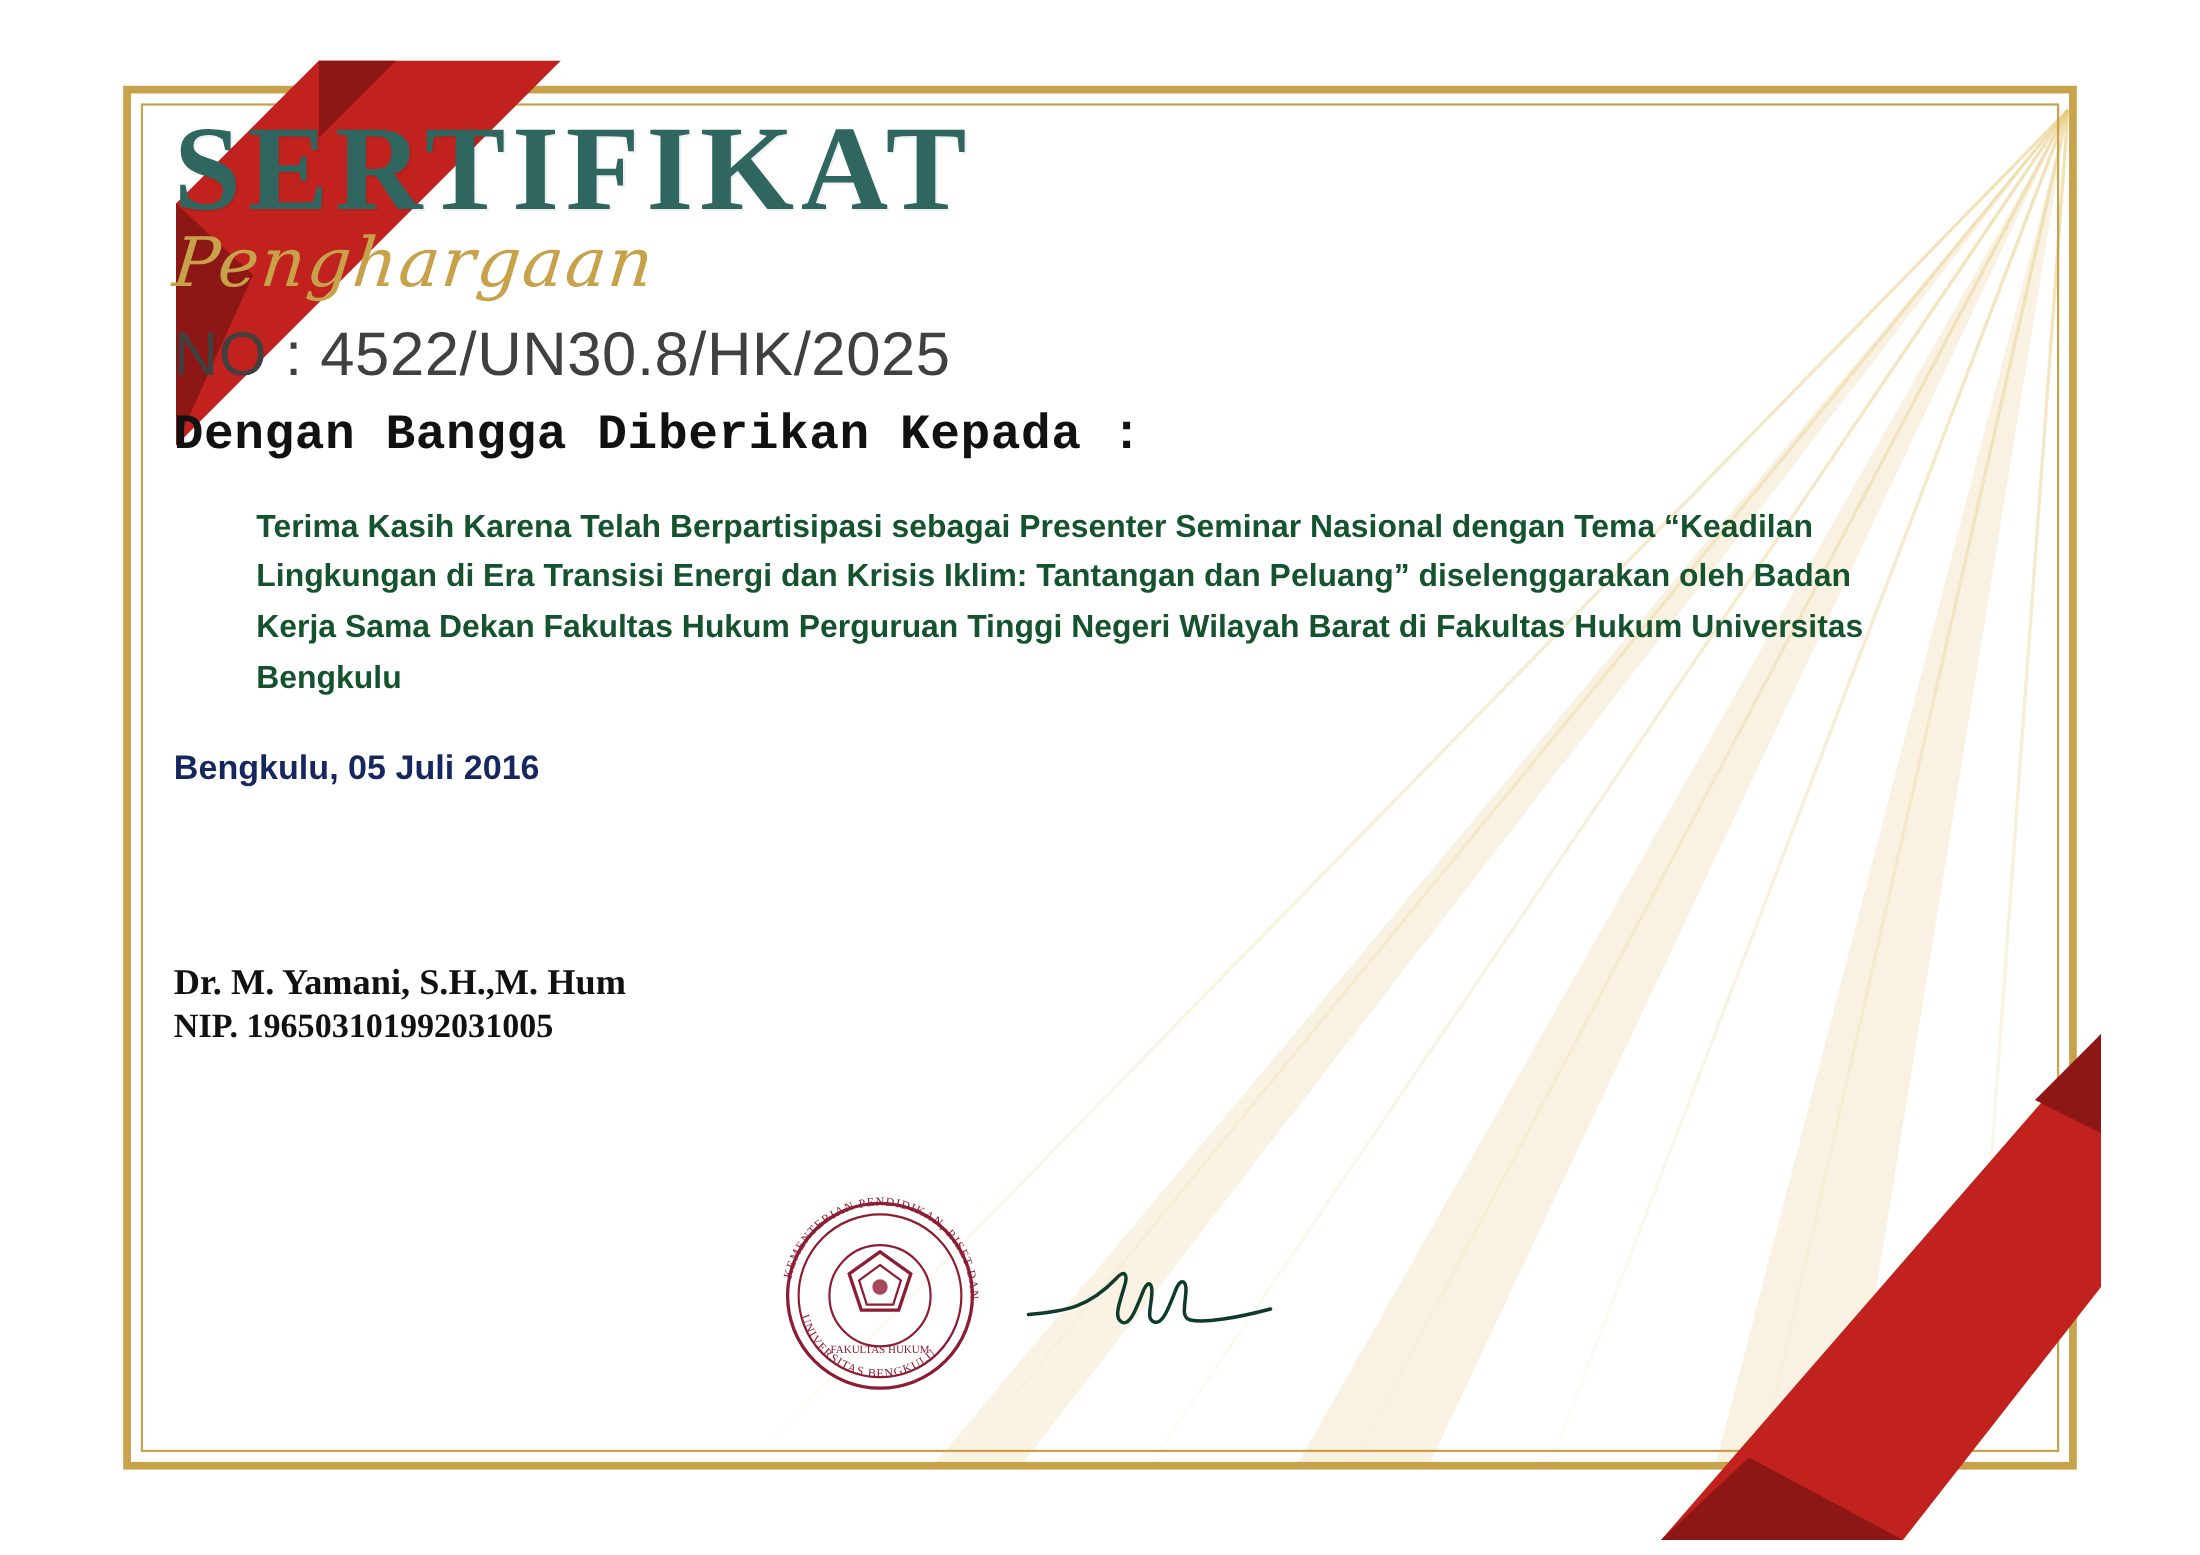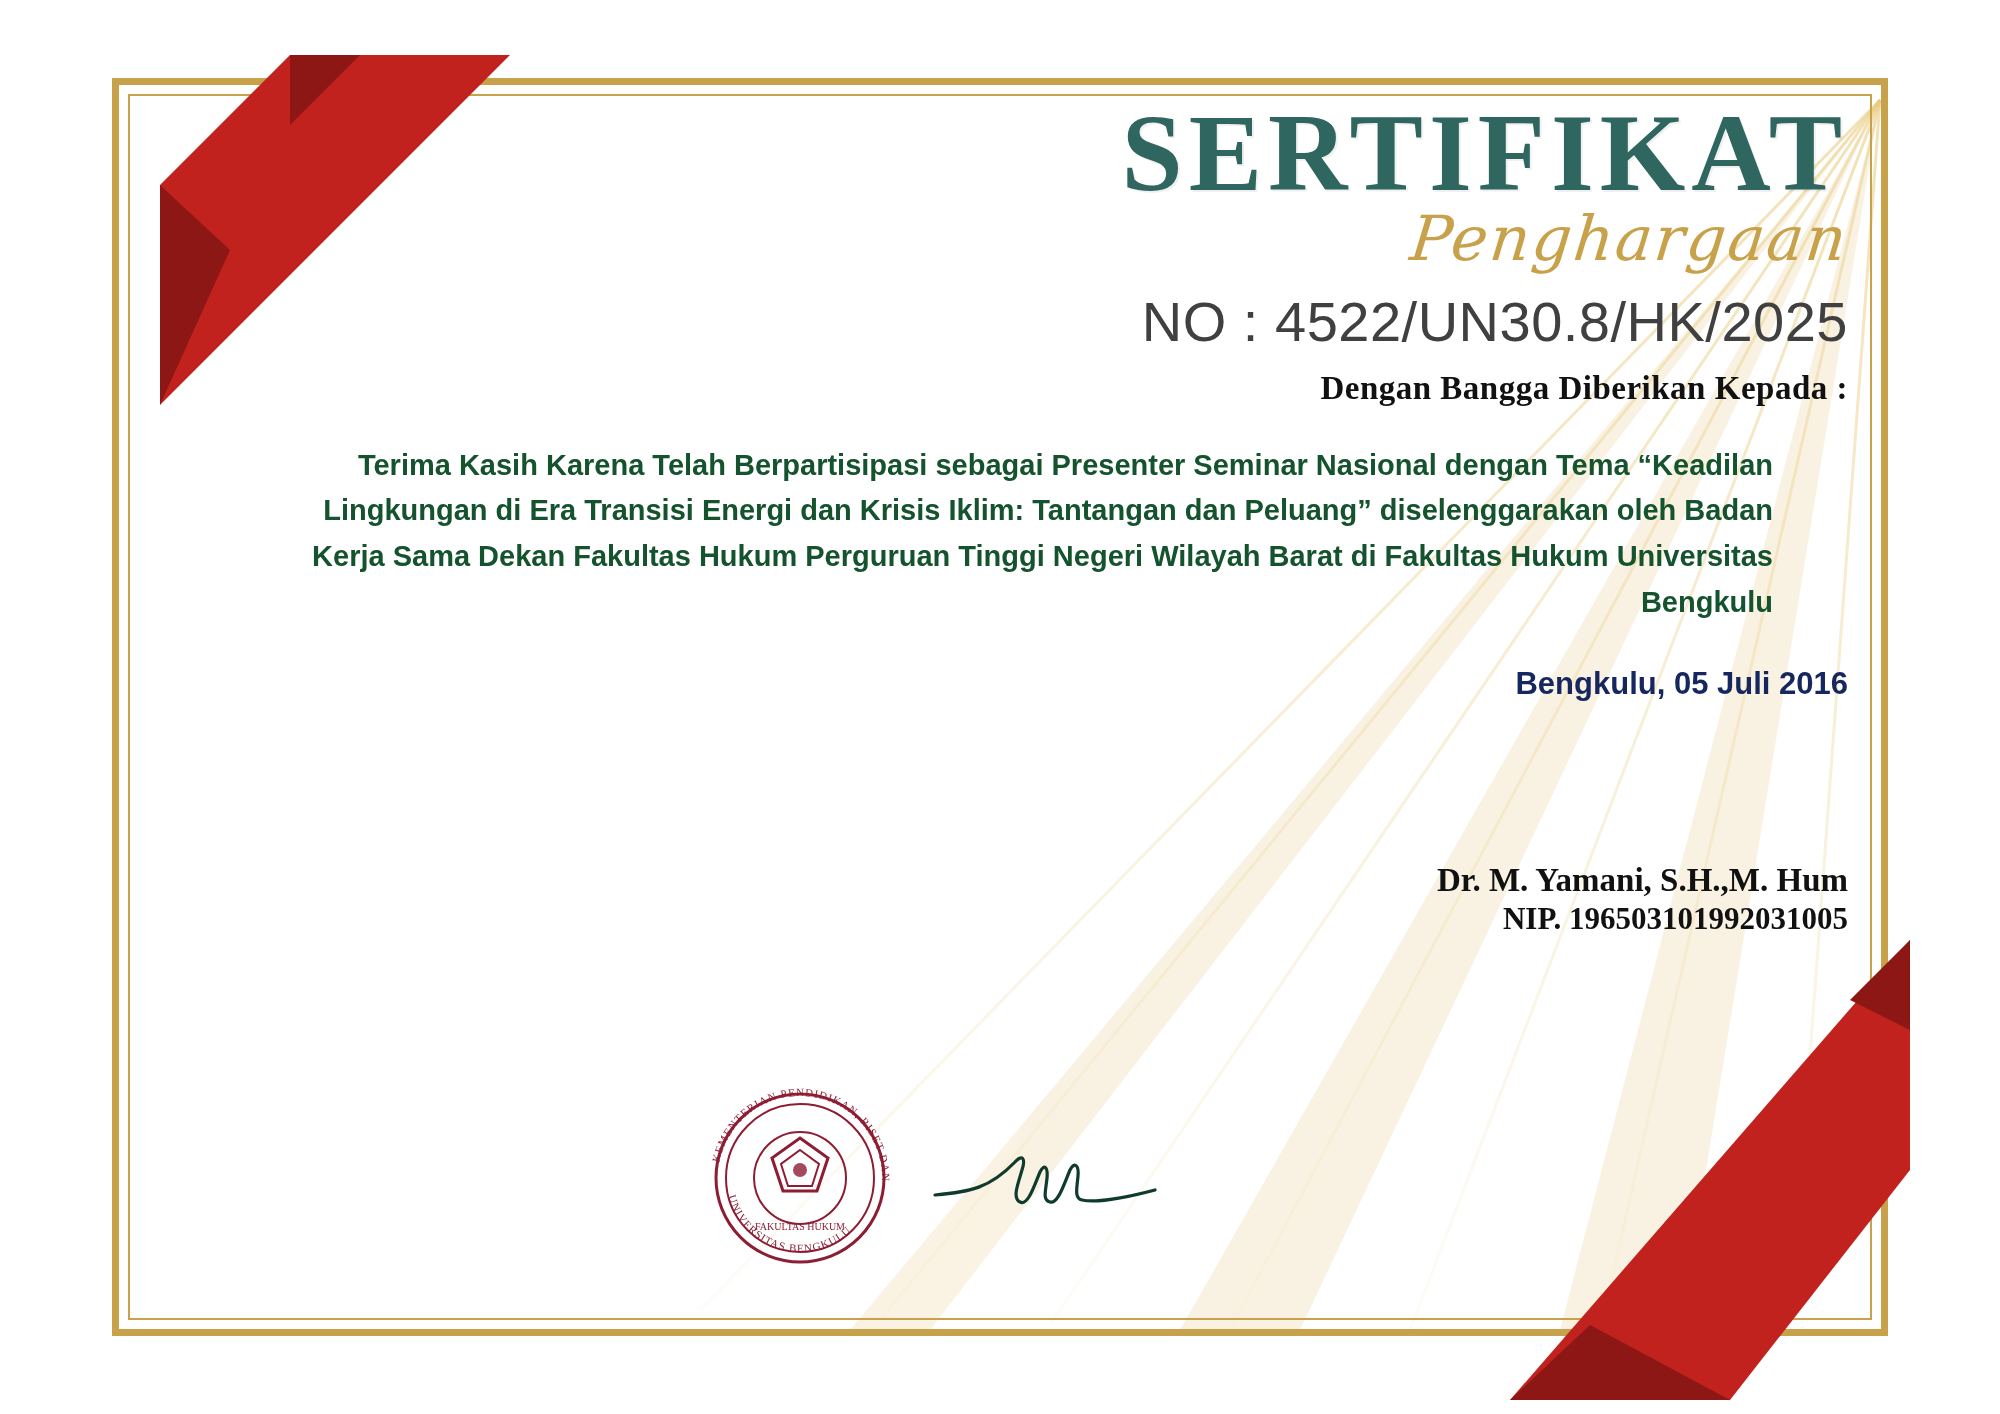"SERTIFIKAT" .content { left: 188px -> 158px; text-align: right -> left }
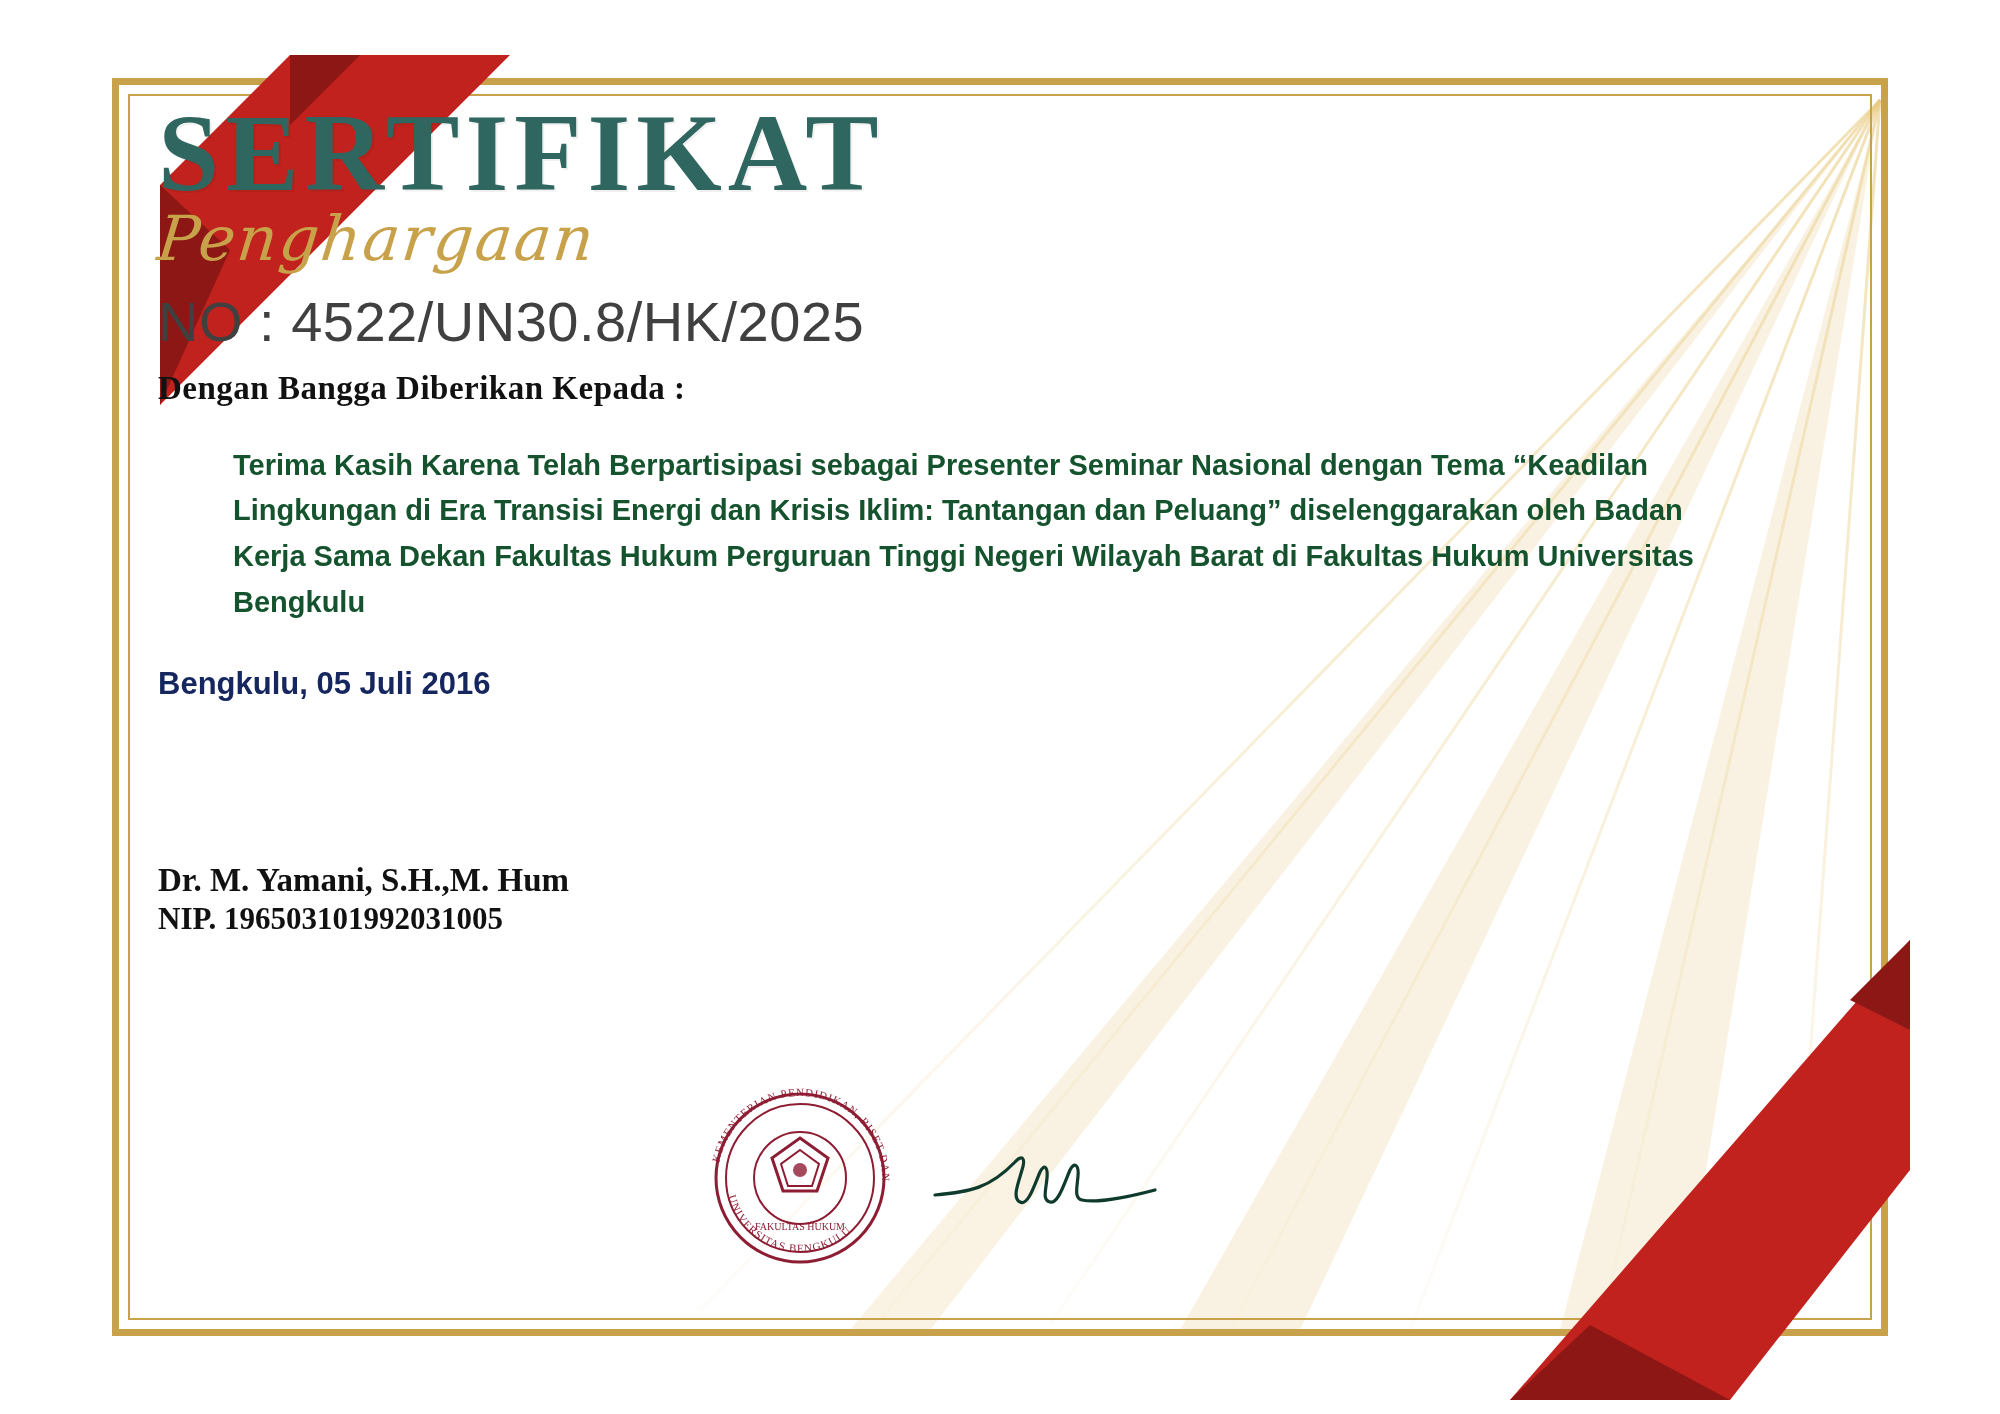"Dengan Bangga Diberikan Kepada :" .awarded-to { font-family: Liberation Serif, serif -> Liberation Mono, monospace; font-size: 33px -> 45px }
